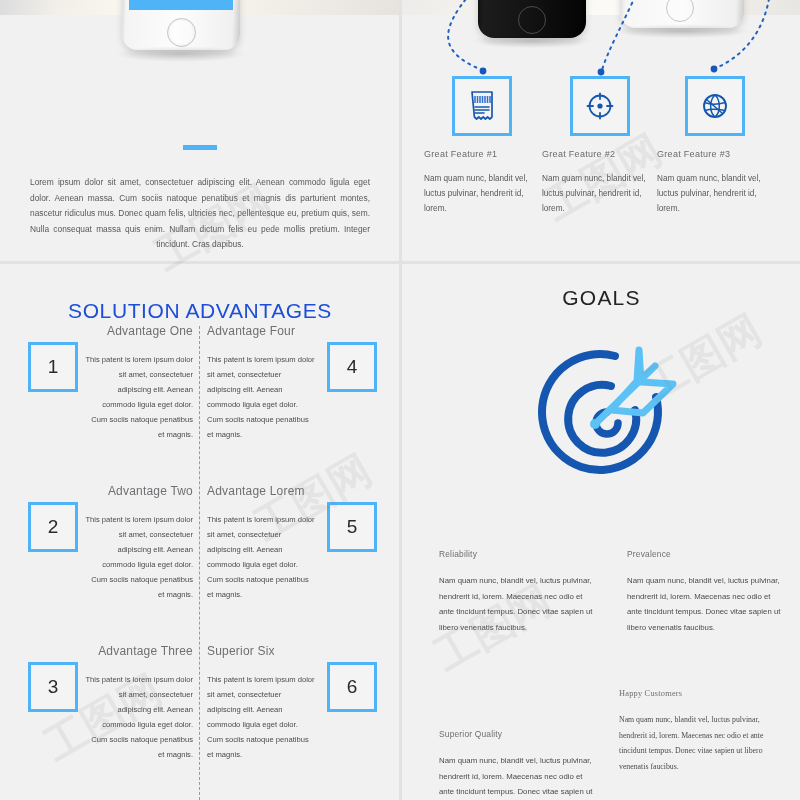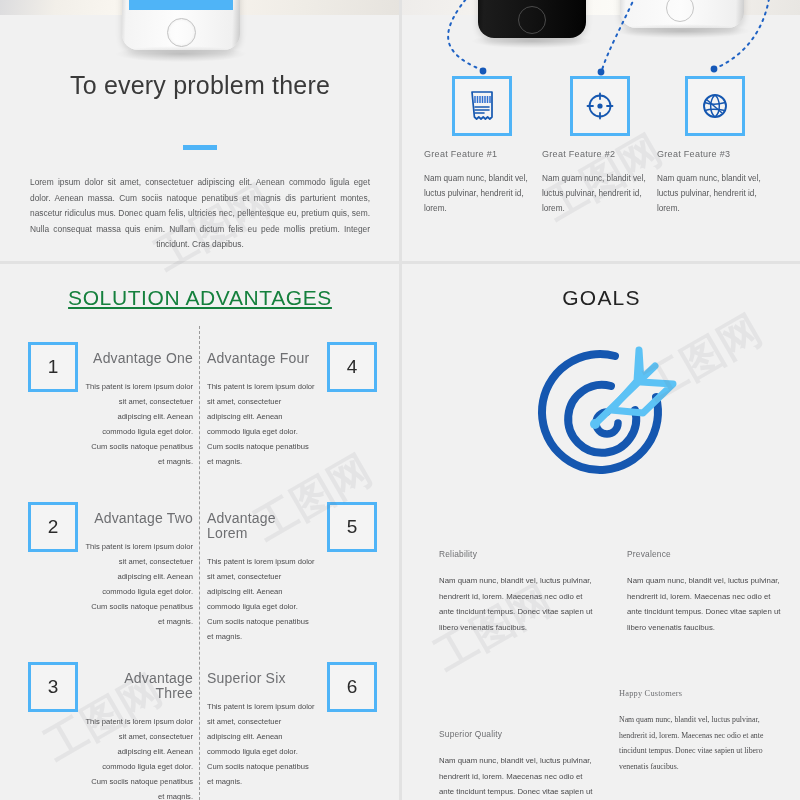"To every problem there" div { html: <div>To every problem there</div> -> none }
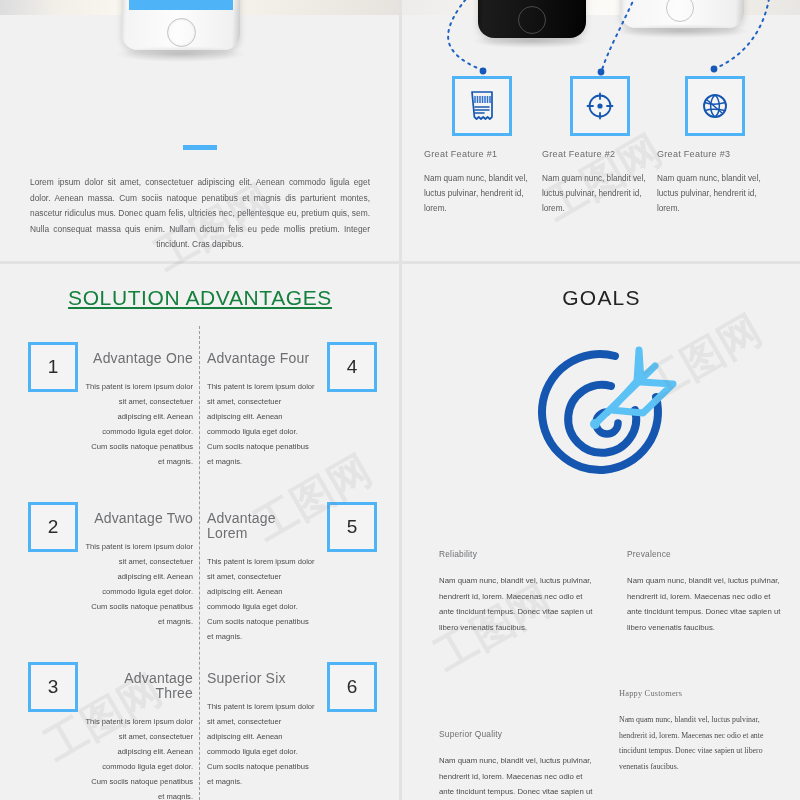"SOLUTION ADVANTAGES" #adv-title { color: #15803d -> #1d4ed8; text-decoration: underline -> none; top: 22px -> 35px }
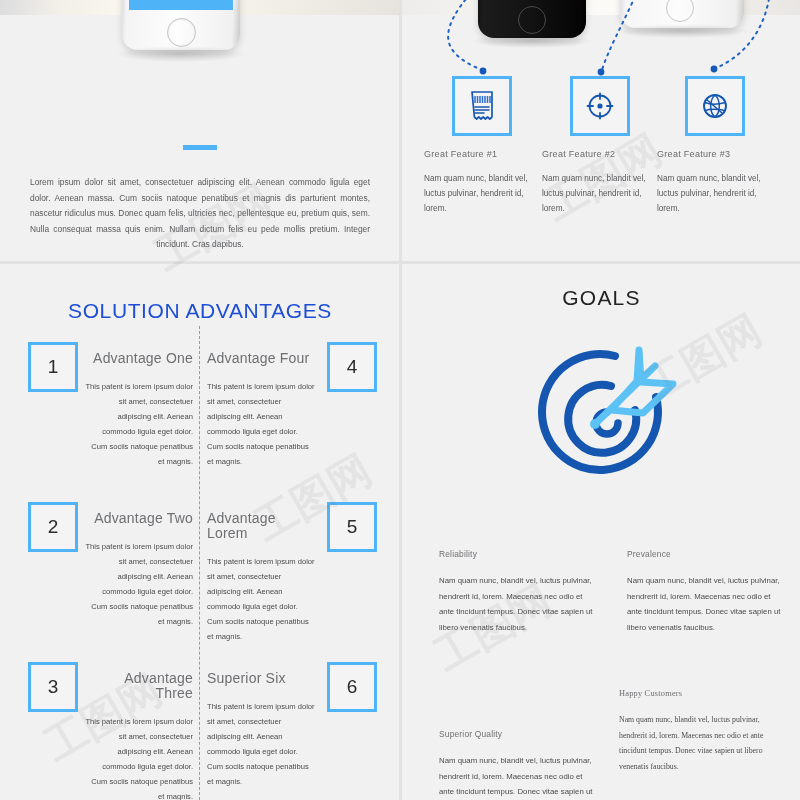"Advantage One" .adv-col .a-title { font-size: 14px -> 12px; margin-top: 27px -> none }
